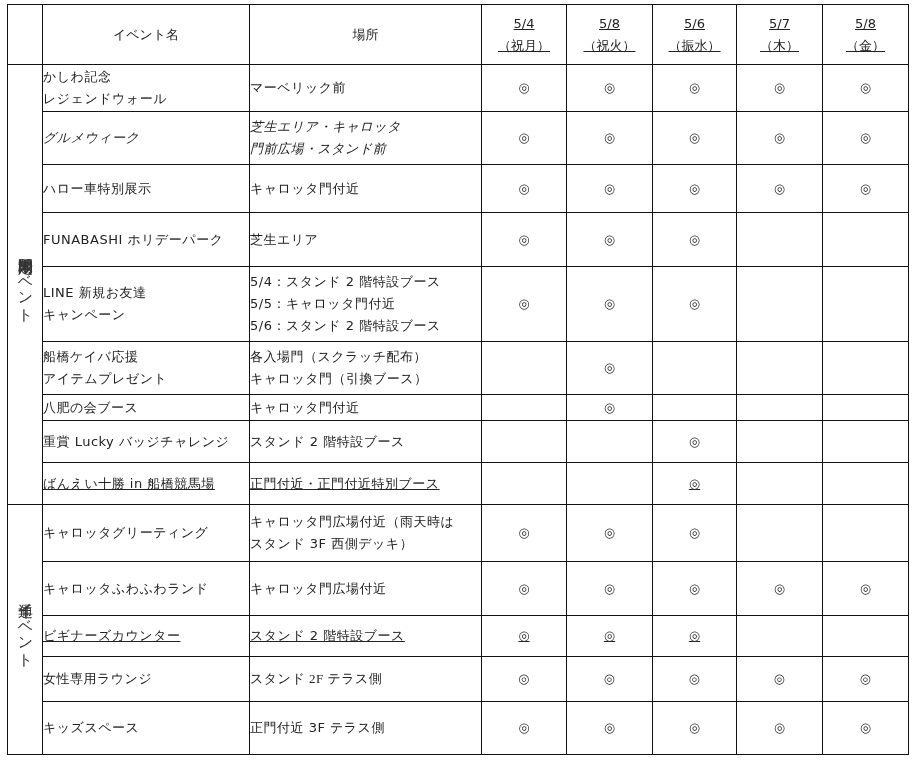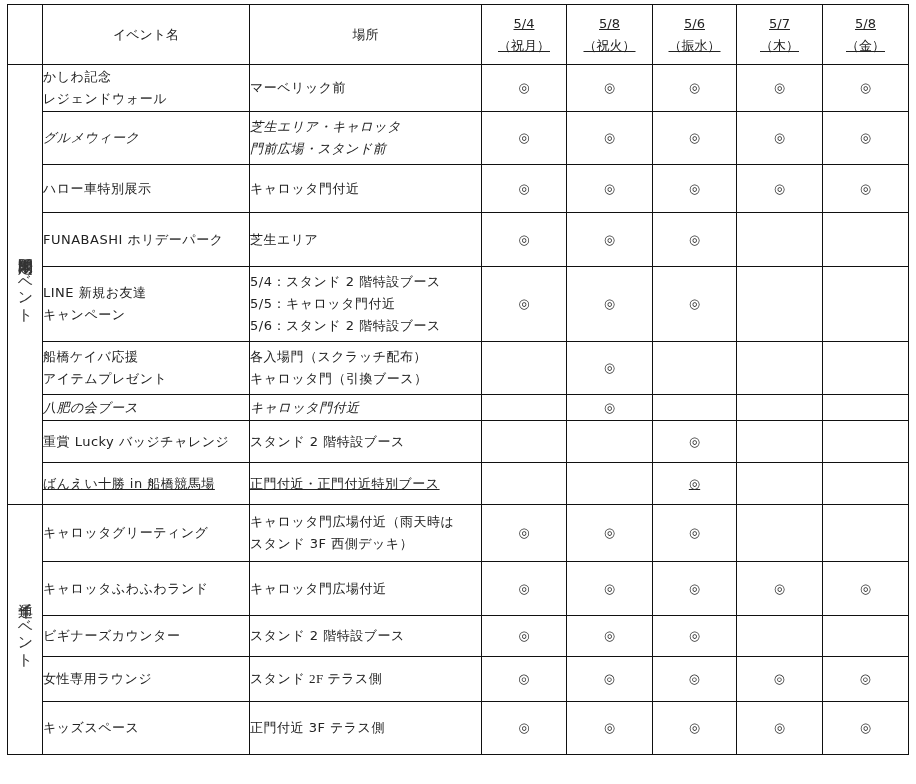"八肥の会ブース" tr { font-style: italic -> none }
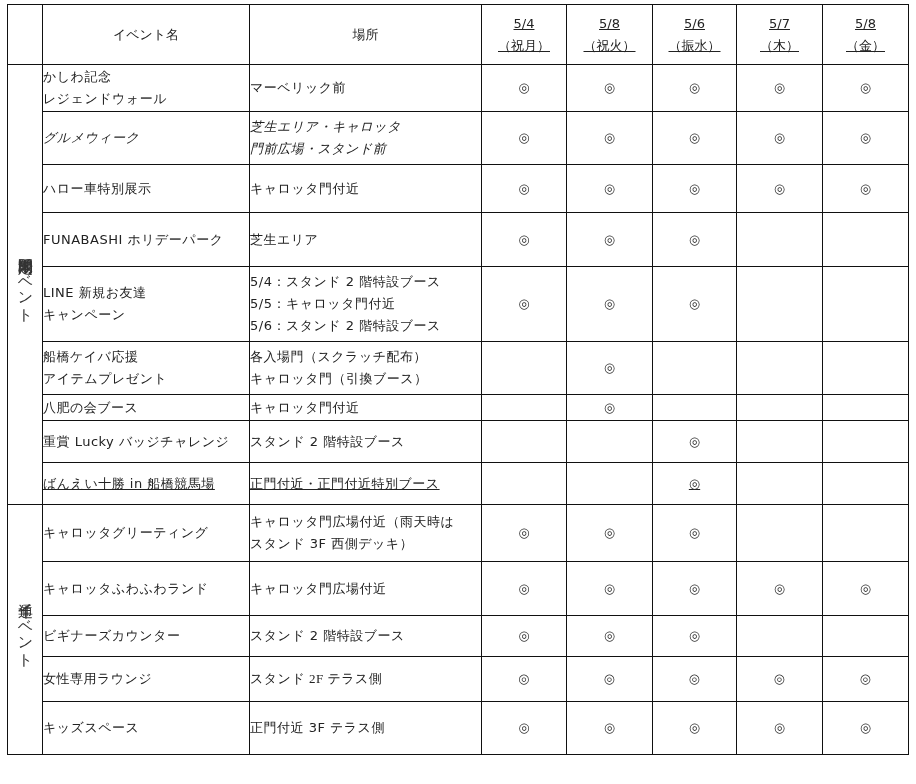"ビギナーズカウンター" tr { text-decoration: none -> underline }
